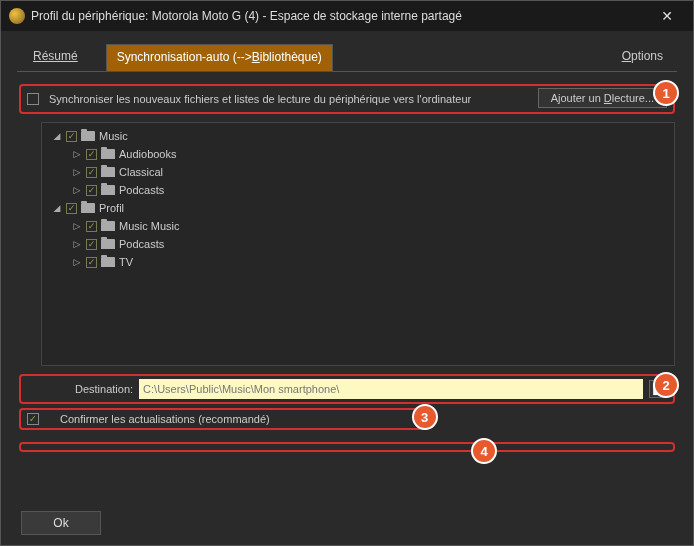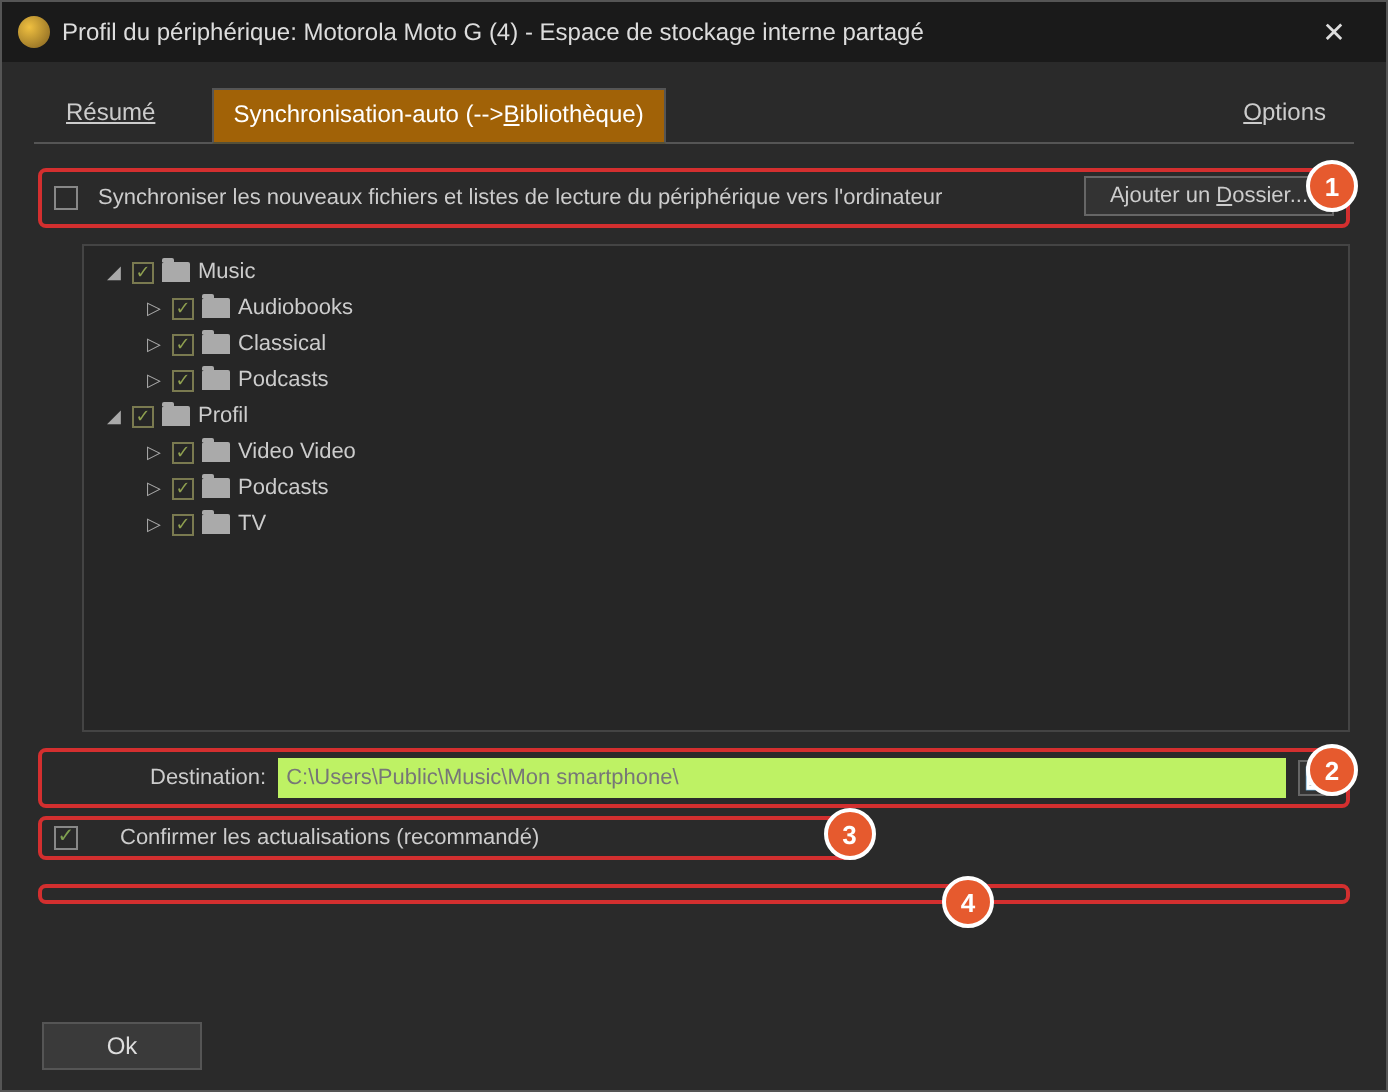"ossier..." span { text: ossier -> lecture }
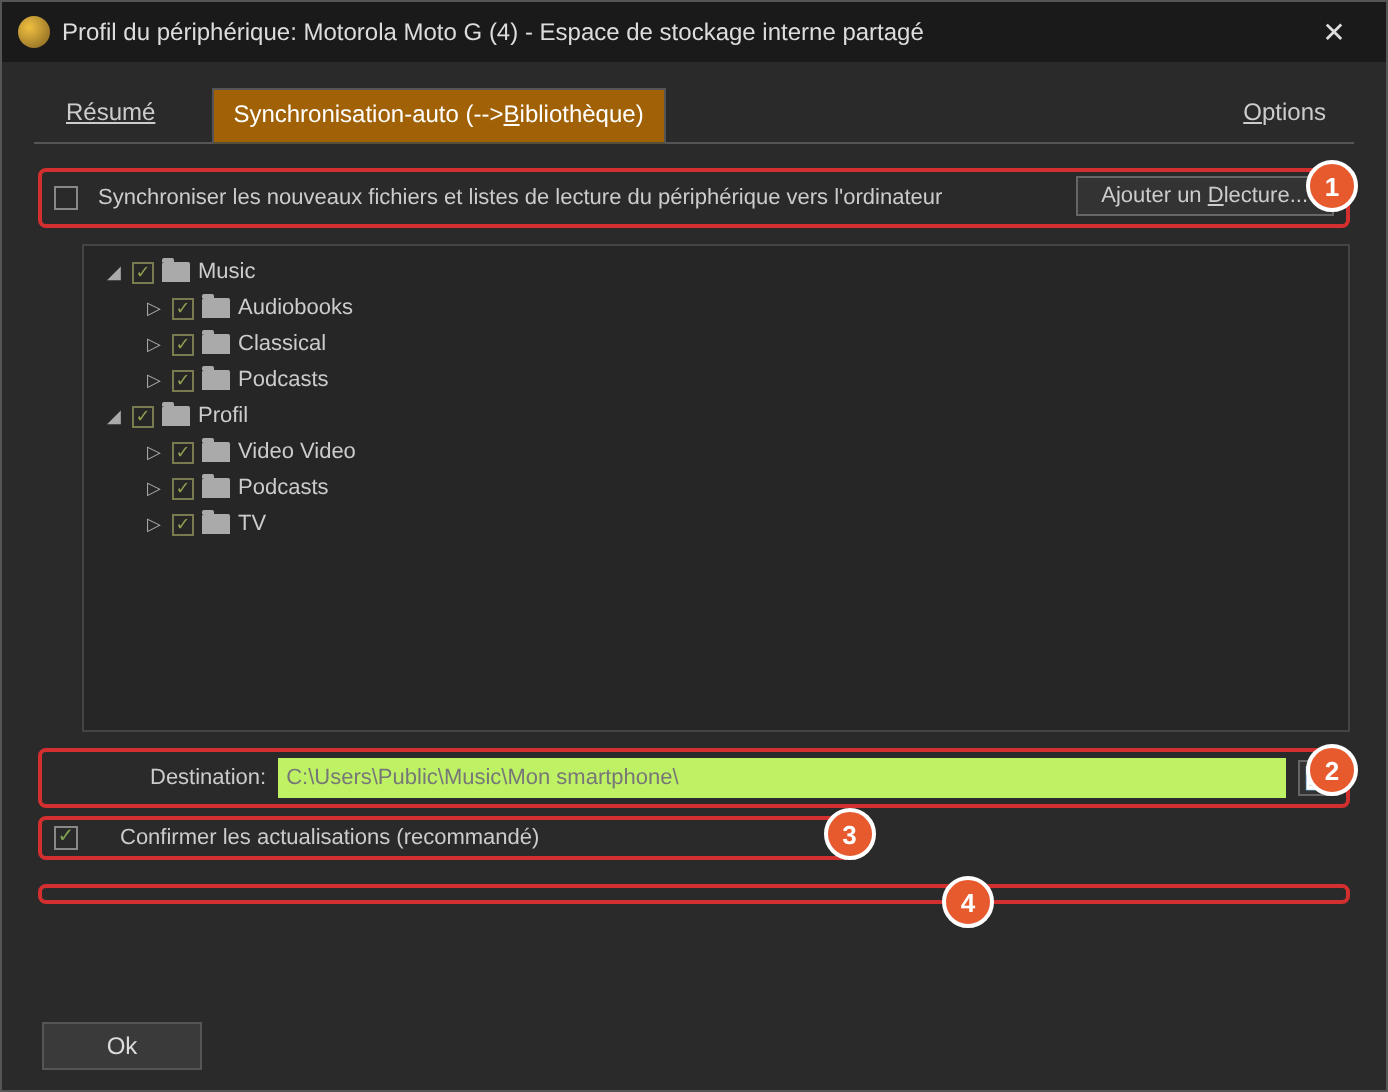"Video Video" span { text: Video Video -> Music Music }
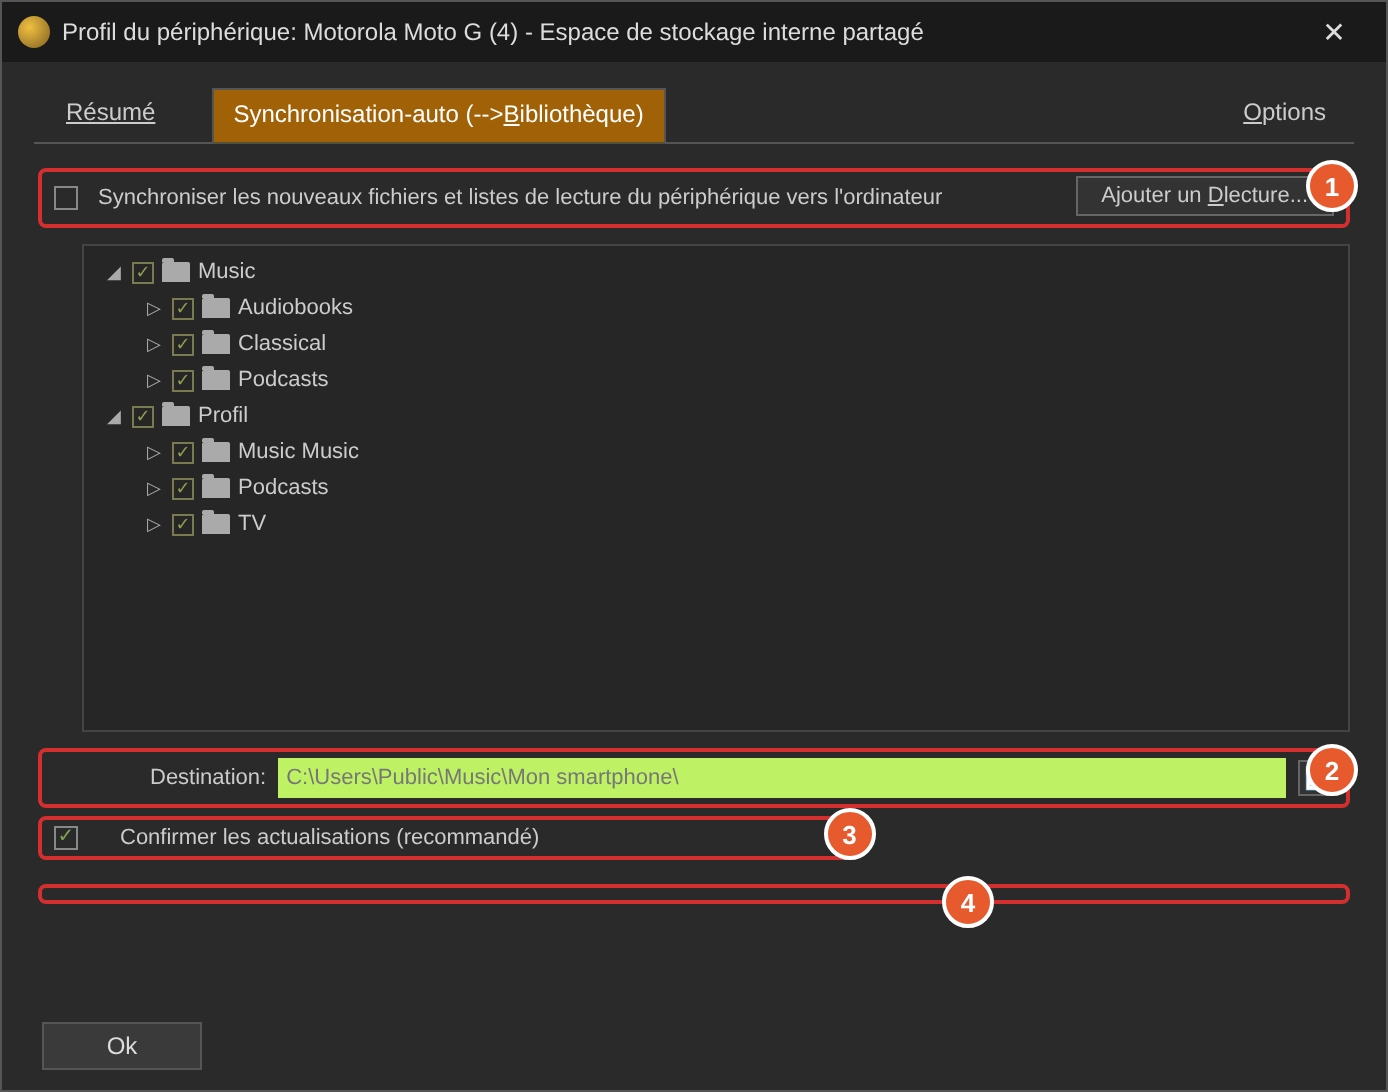"C:\Users\Public\Music\Mon smartphone\" .dest-input { background: #bef264 -> #fef9c3 }
